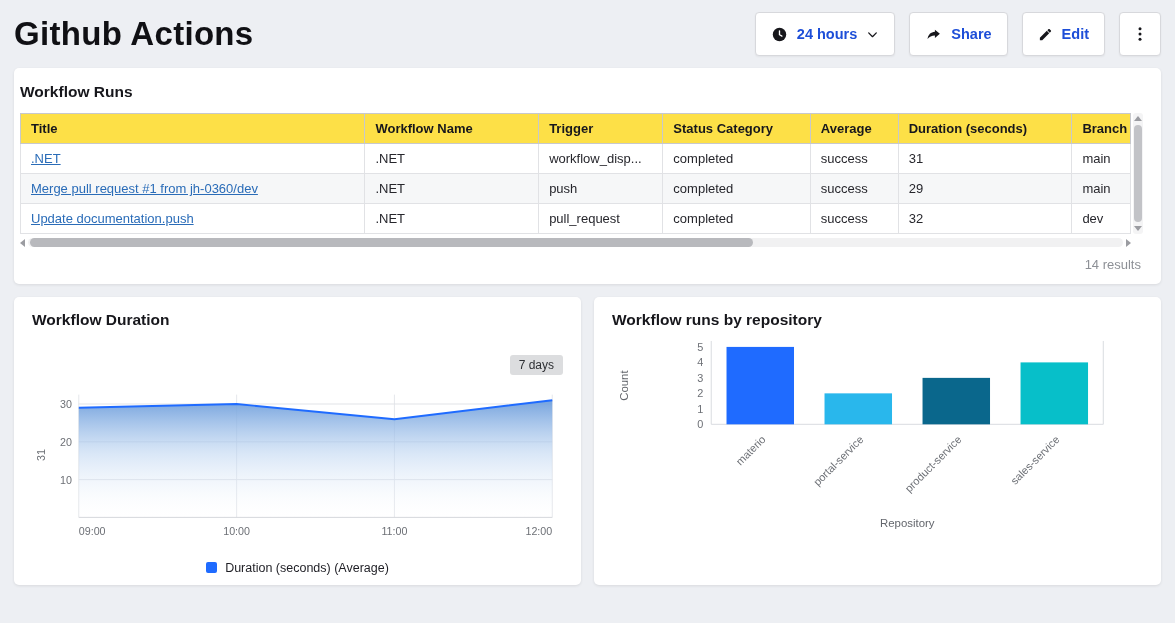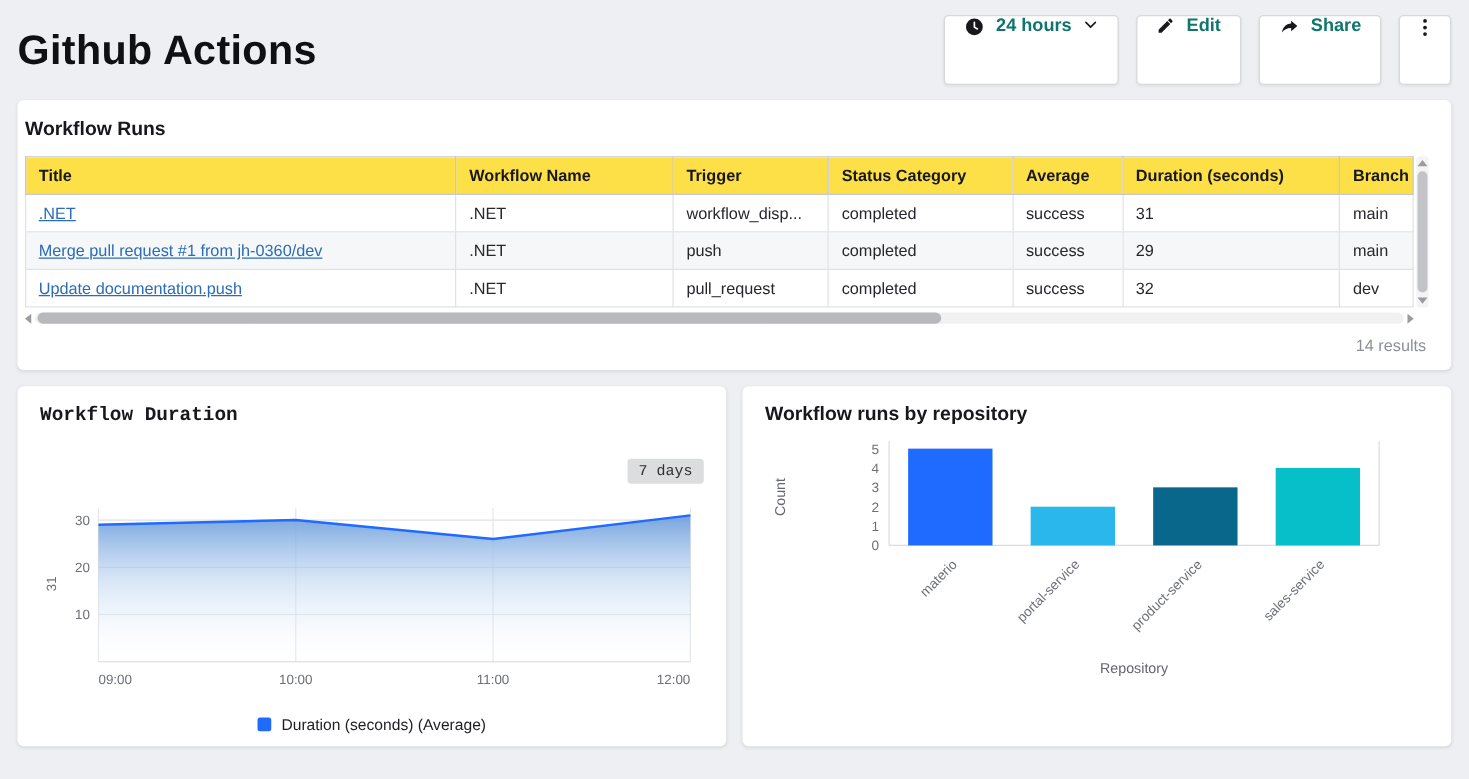"24 hours" .btn { align-items: none -> center; color: #0f766e -> #1d4ed8; height: 56px -> 44px }
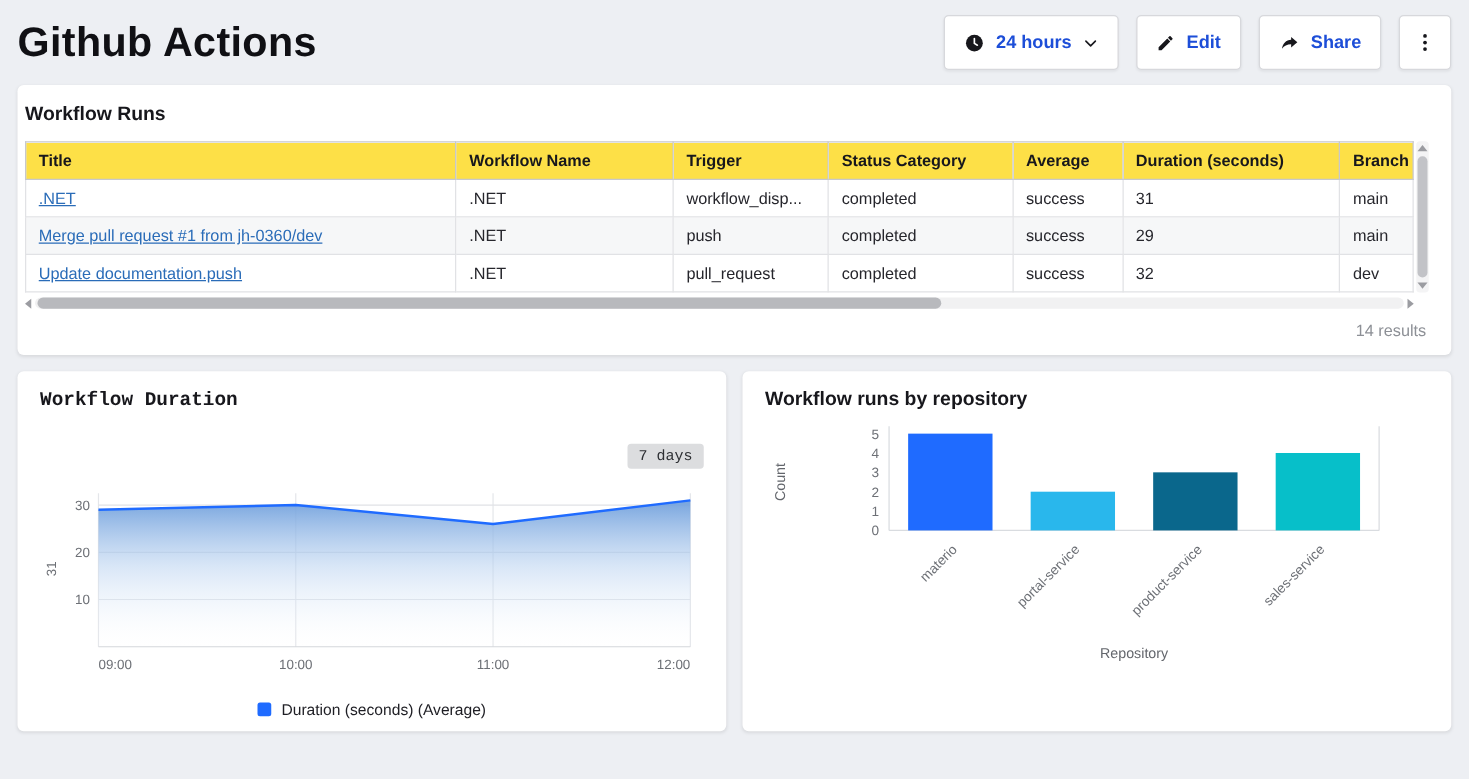"Edit" button.btn { order: before "Share" -> after "Share" }
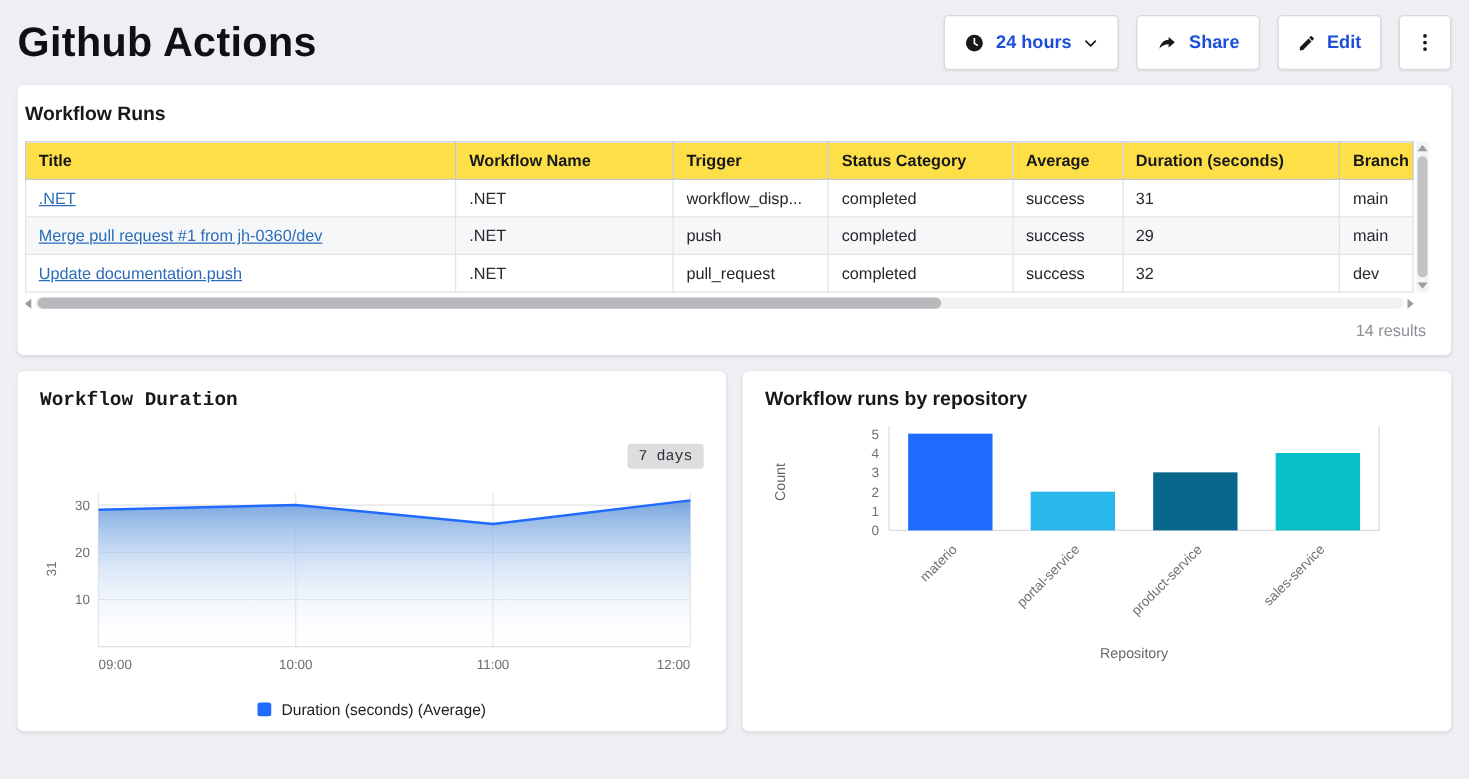"Workflow Duration" .card-head { font-family: Liberation Mono, monospace -> none }
